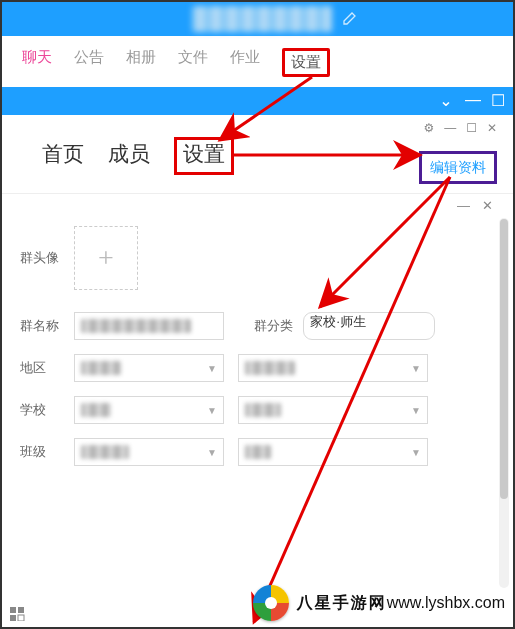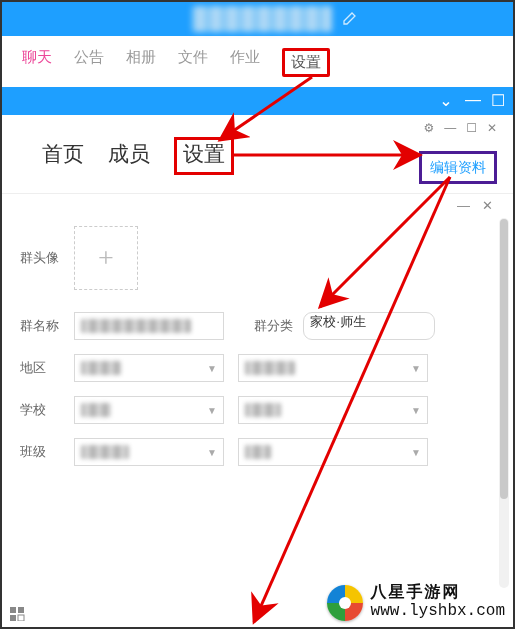"八星手游网" .wm-text { flex-direction: column -> row; font-family: Liberation Mono, monospace -> none }
